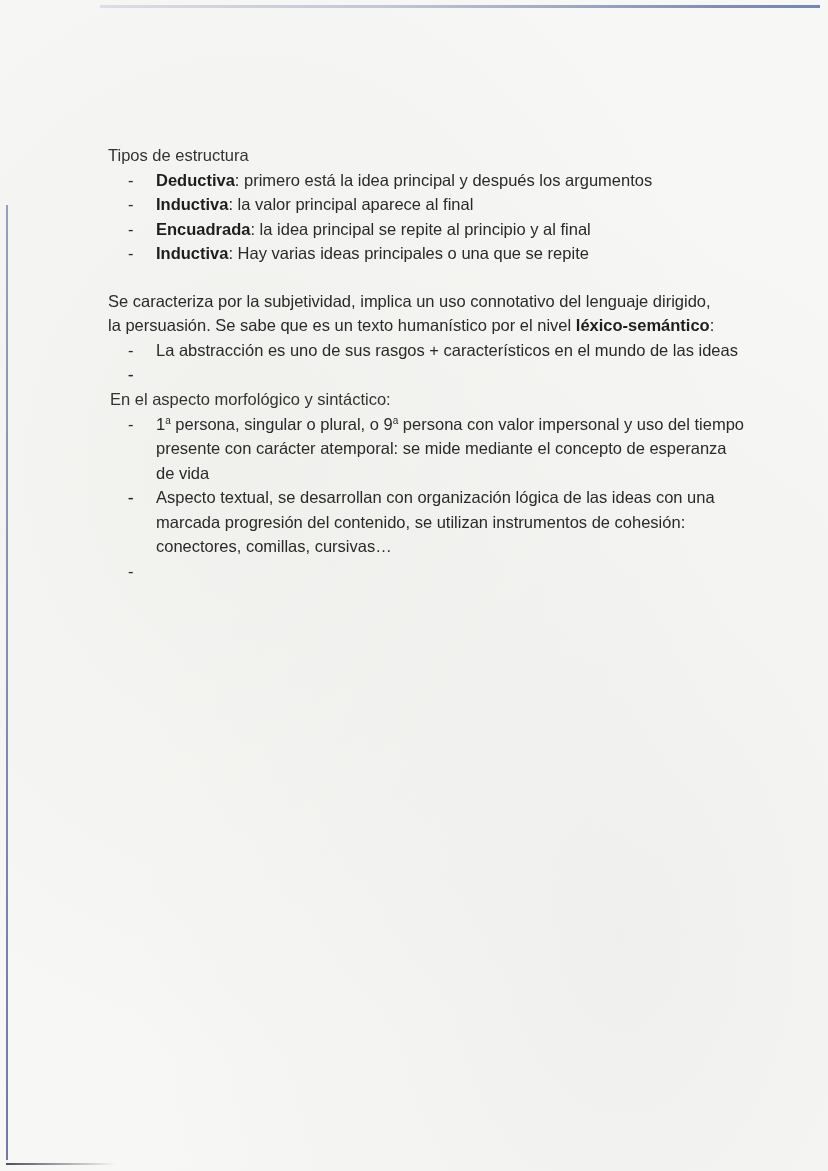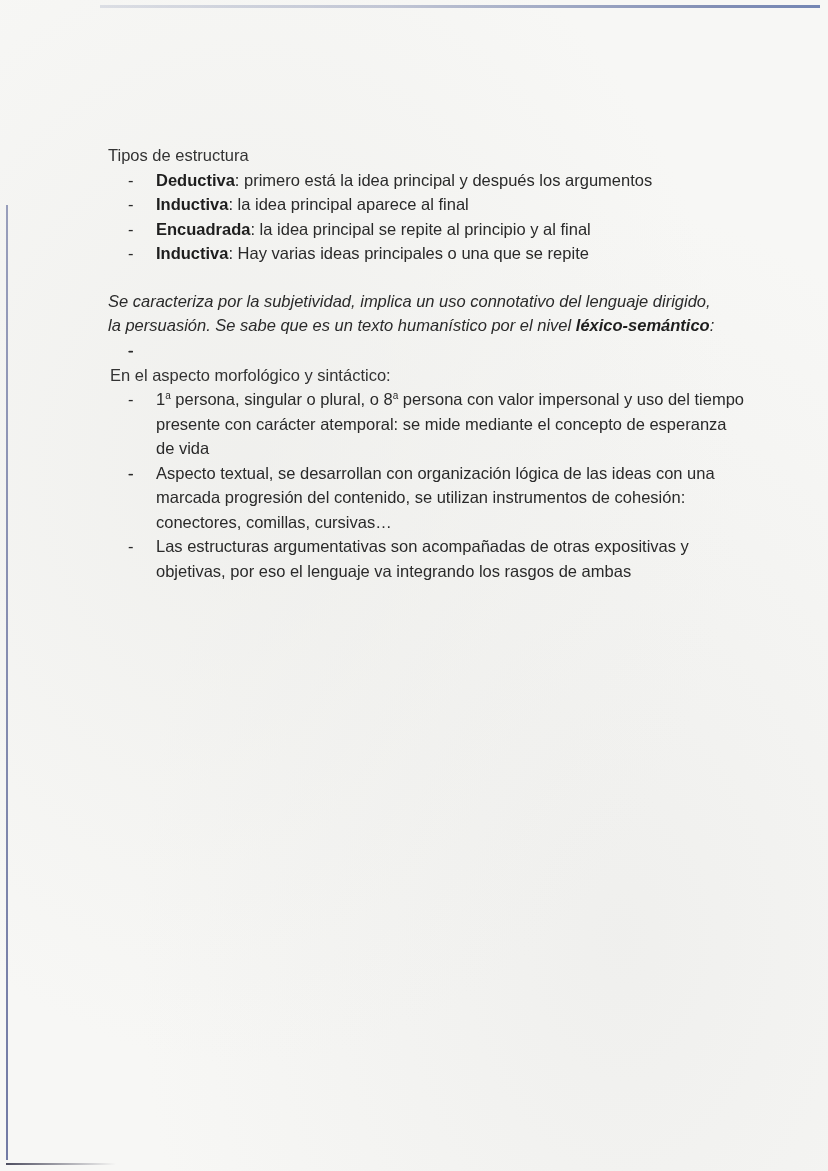": la idea principal aparece" span { text: idea -> valor }
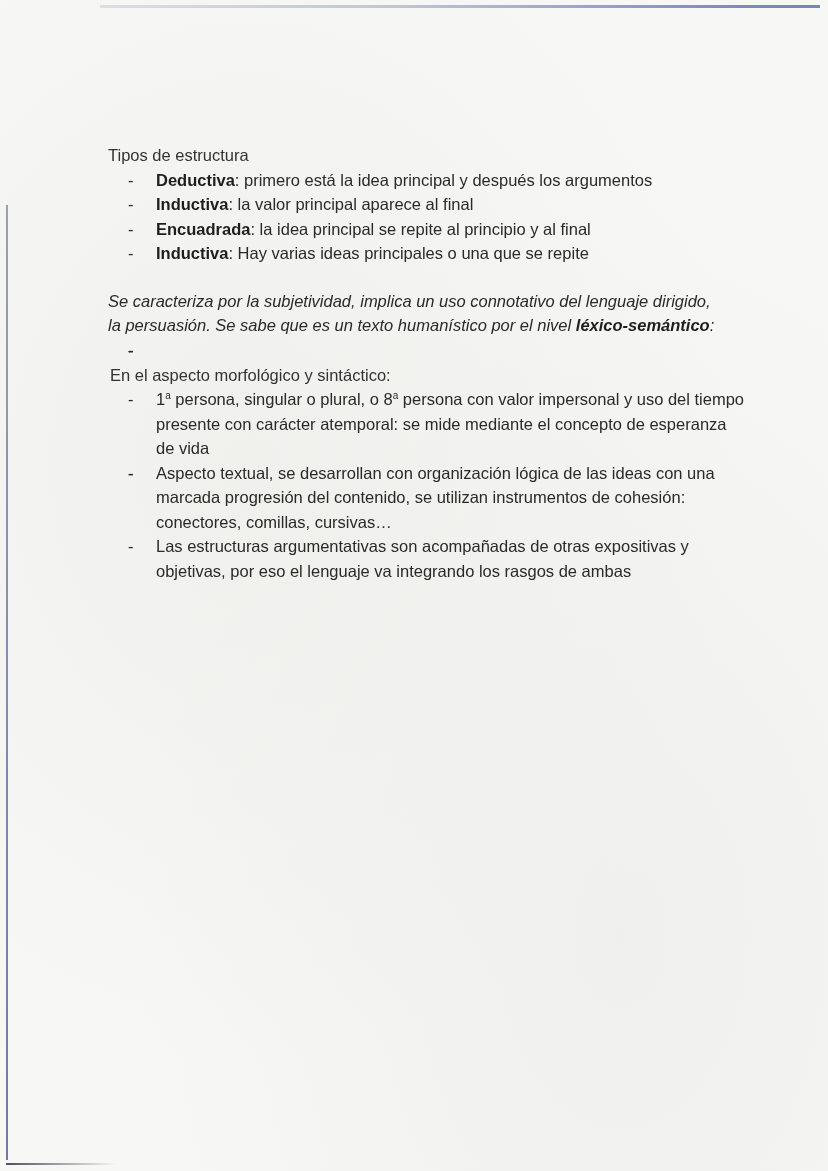"Se caracteriza por la subjetividad," .s2-para { font-style: italic -> none }
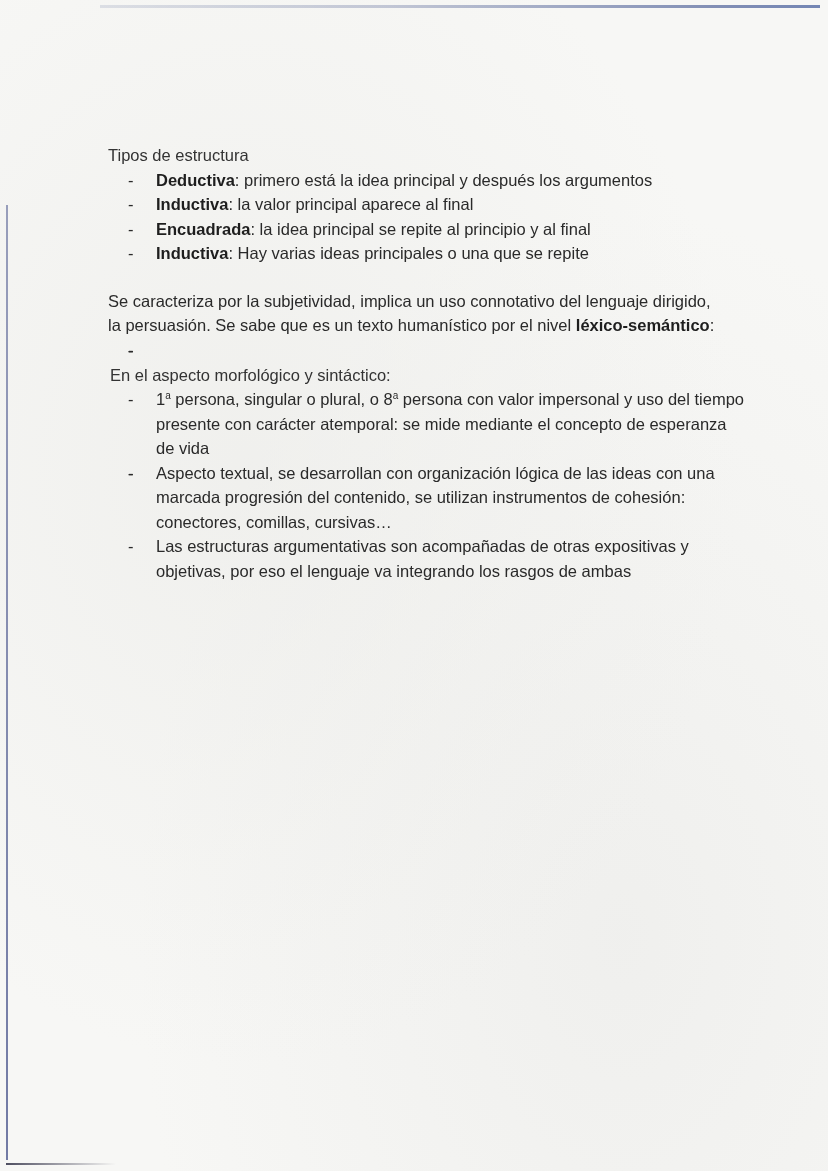"La abstracción es uno de" span { html: none -> <span>La abstracción es uno de sus rasgos + característicos en el mundo de las ideas</span> }
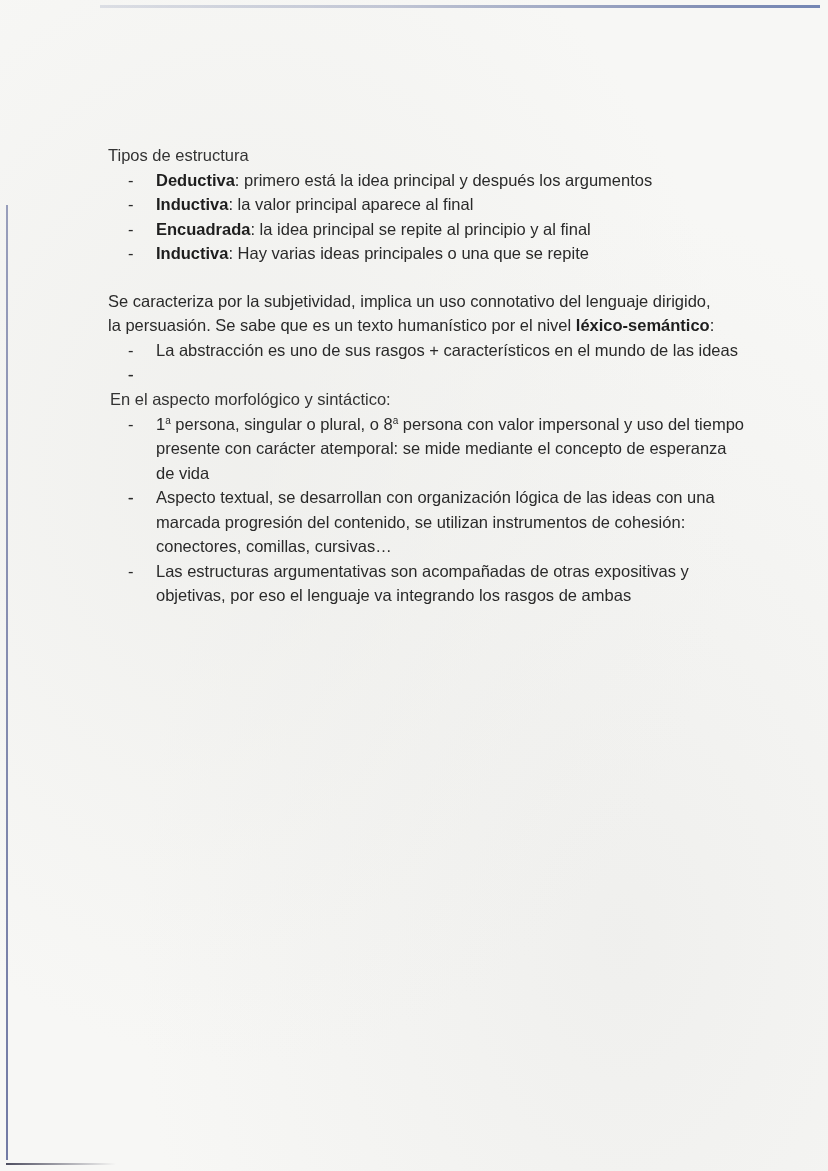"persona, singular o plural, o" span { text: 8 -> 9 }
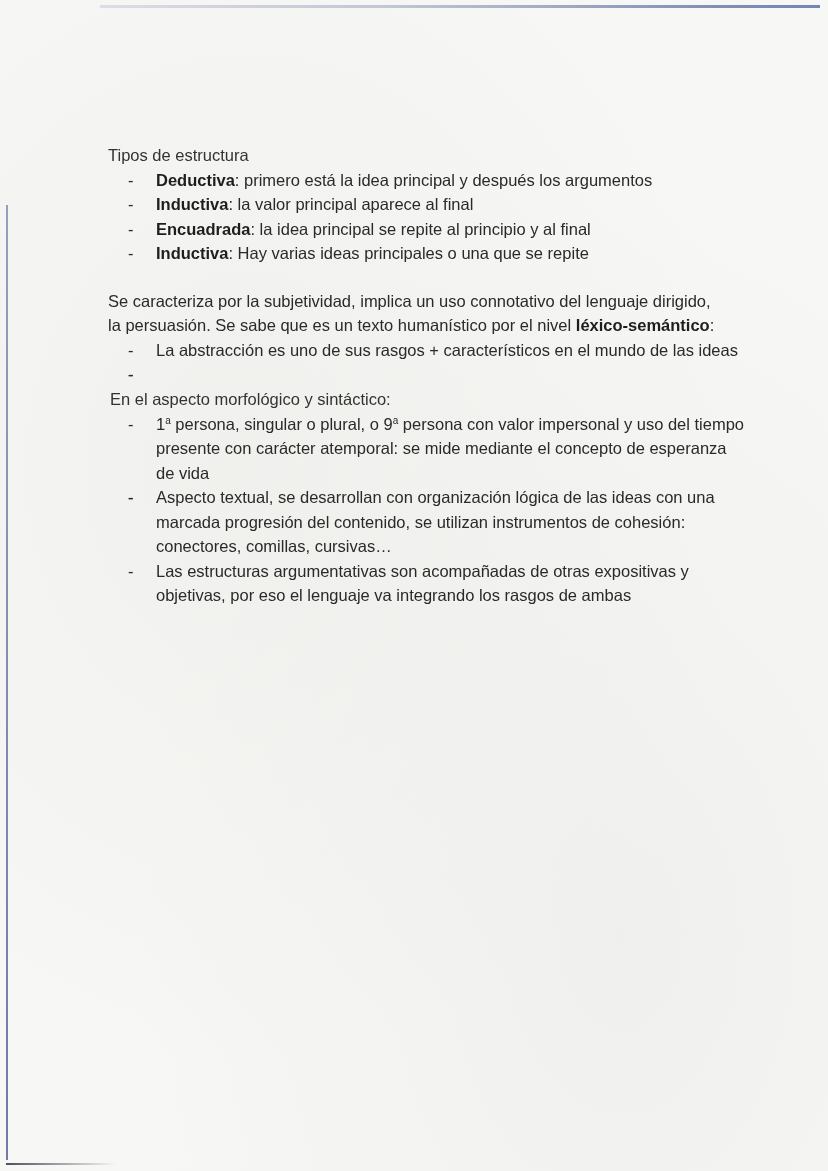"Las estructuras argumentativas son" span { html: <span>Las estructuras argumentativas son acompañadas de otras expositivas y objetivas, por eso el lenguaje va integrando los rasgos de ambas</span> -> none }
